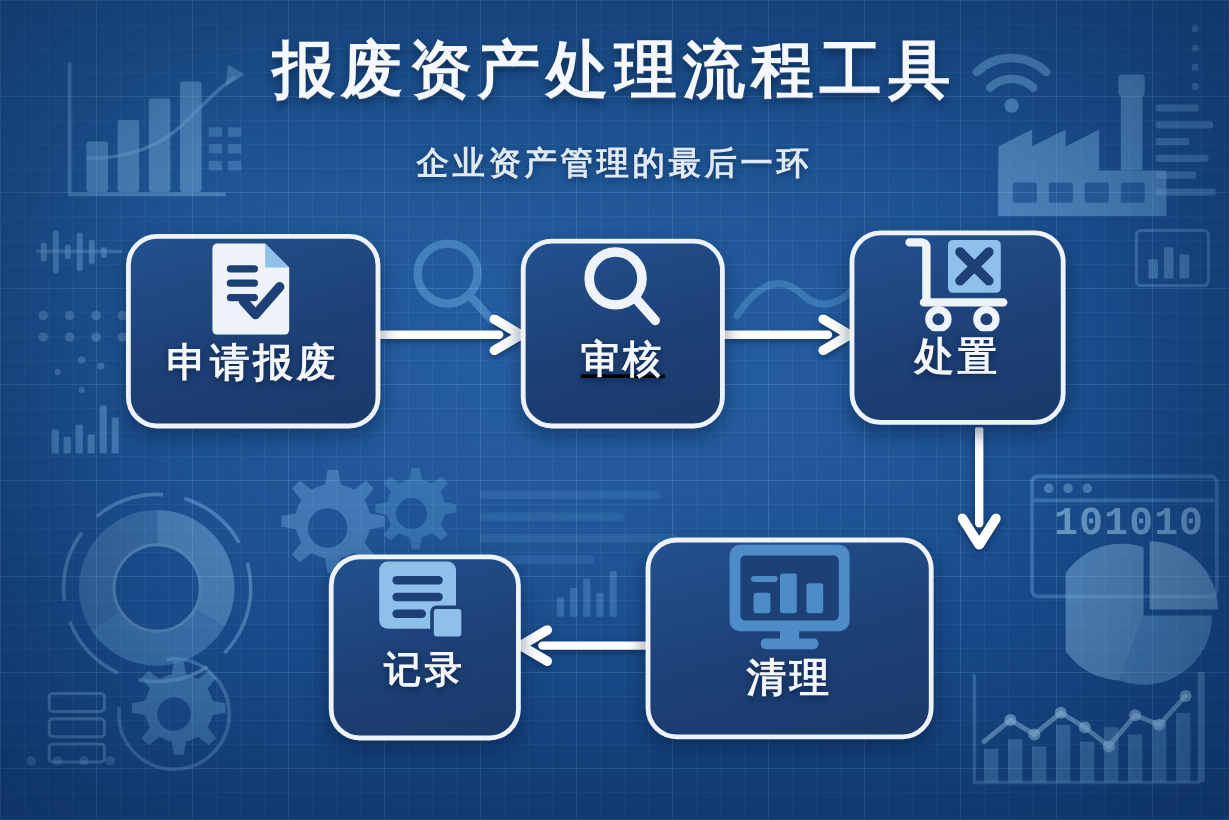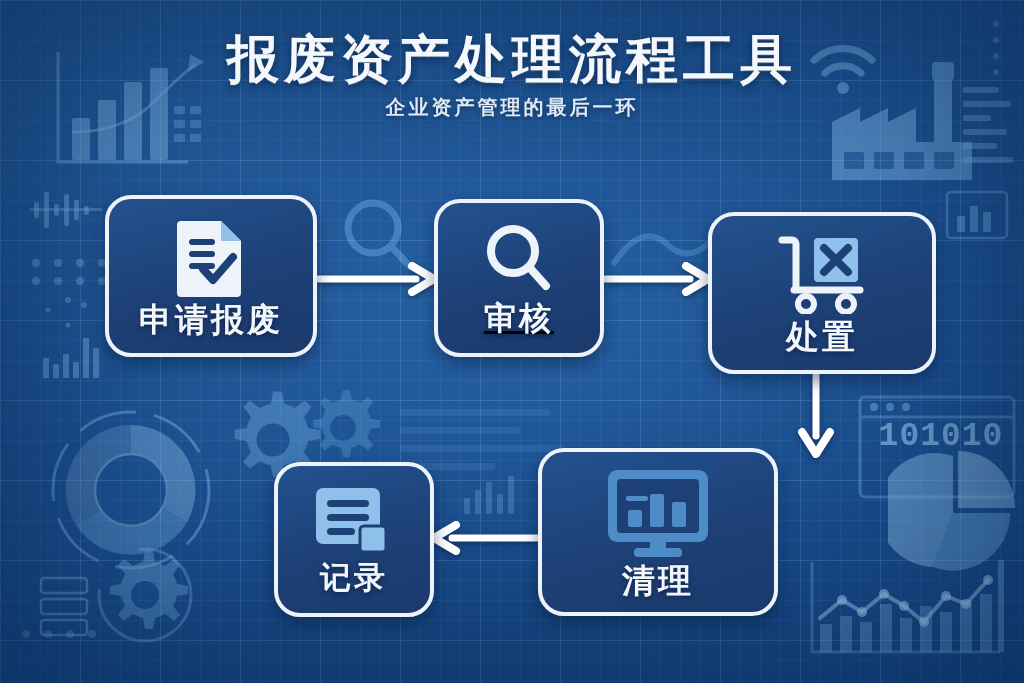"企业资产管理的最后一环" .subtitle { font-size: 20px -> 27px; margin-top: 4px -> 28px }
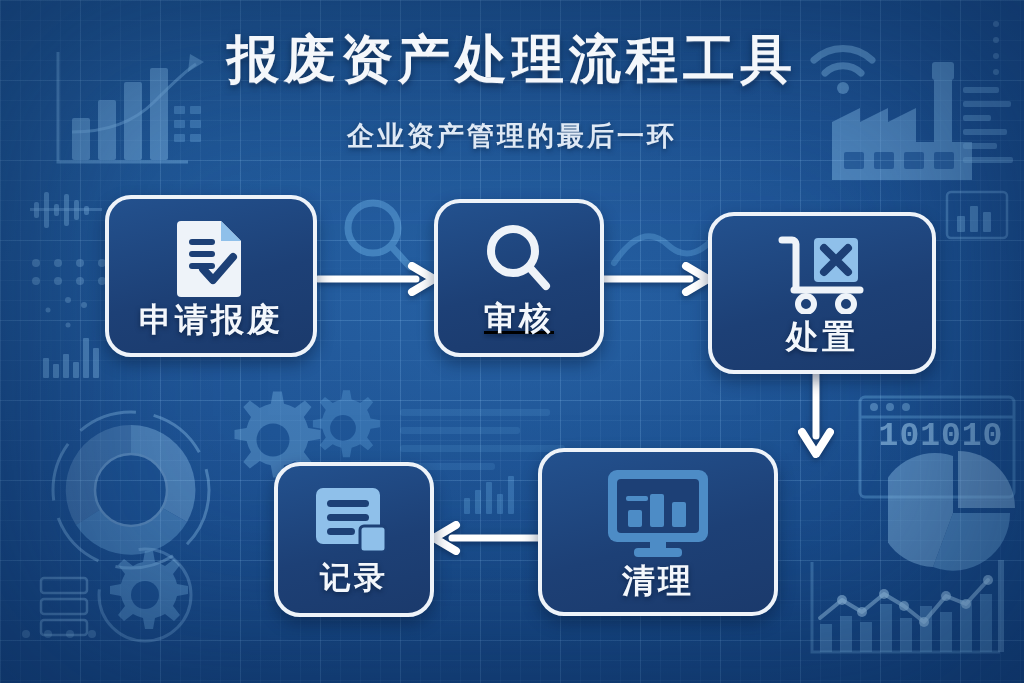"申请报废" .card { justify-content: center -> flex-start }
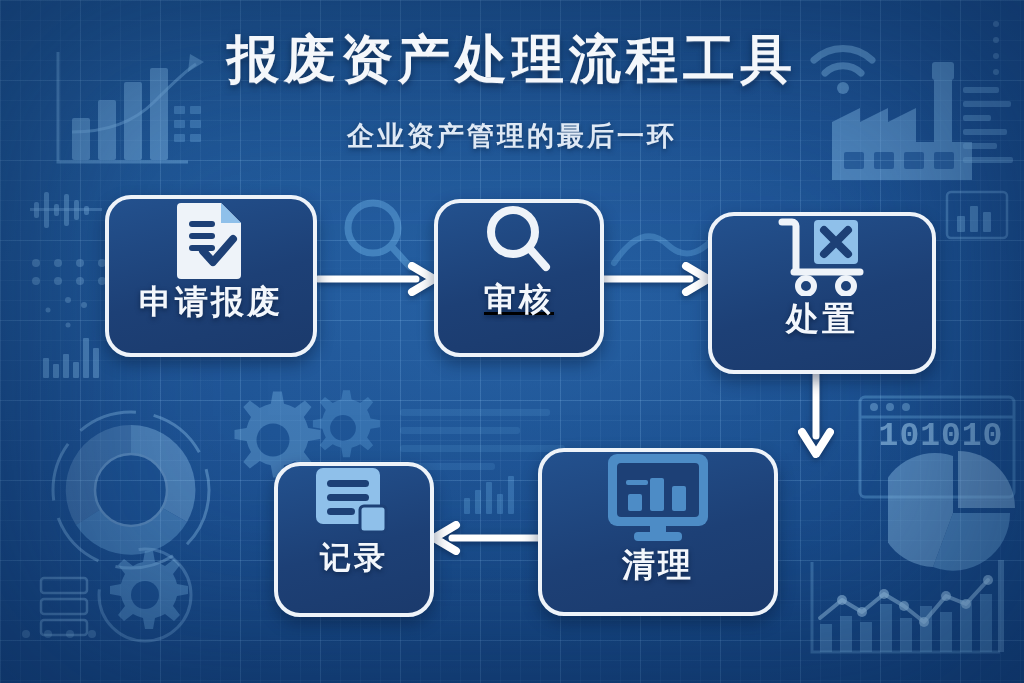"处置" #card-dispose { font-family: none -> Liberation Serif, serif; top: 212px -> 192px; width: 228px -> 180px }
